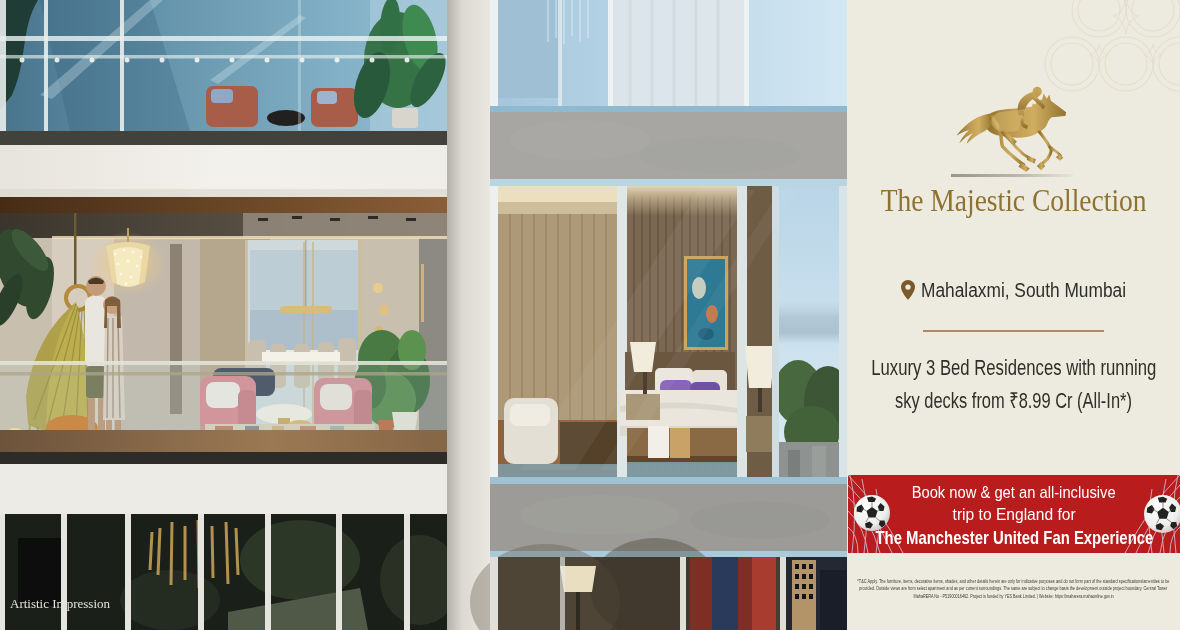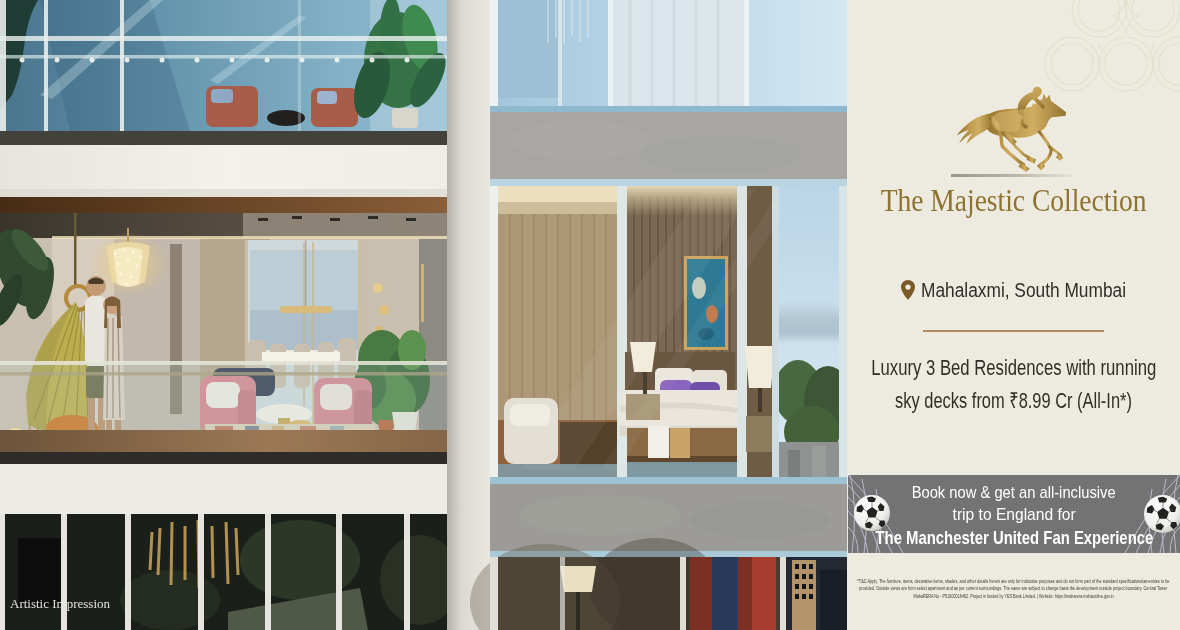"Book now & get an" div.abs { background: #737373 -> #b91c1c }
